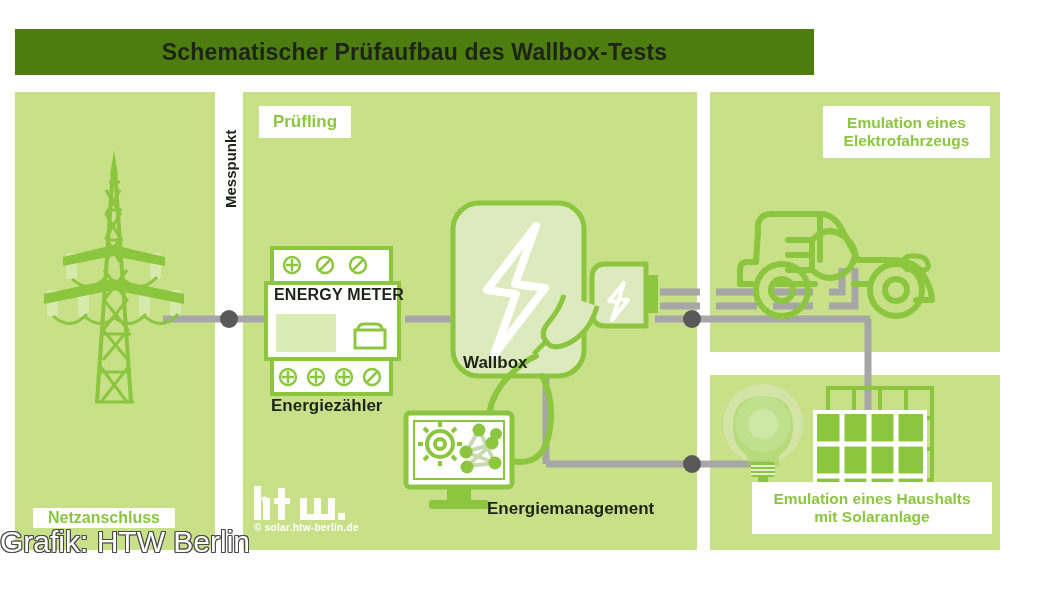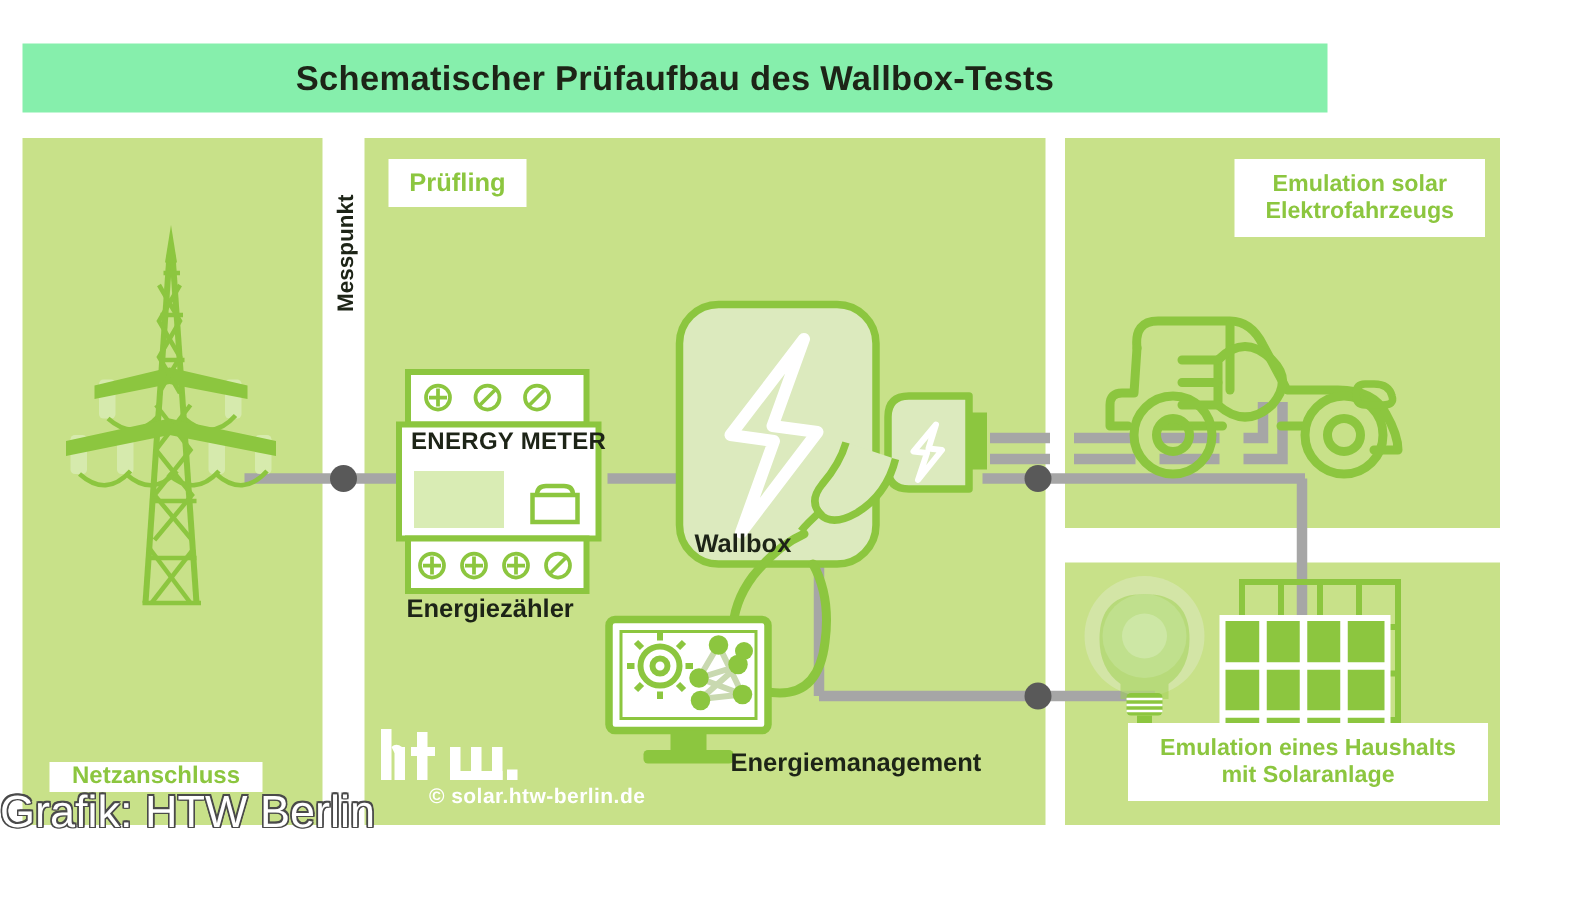"Schematischer Prüfaufbau des" .title-bar { background: #86efac -> #4d7c0f; width: 870px -> 799px }
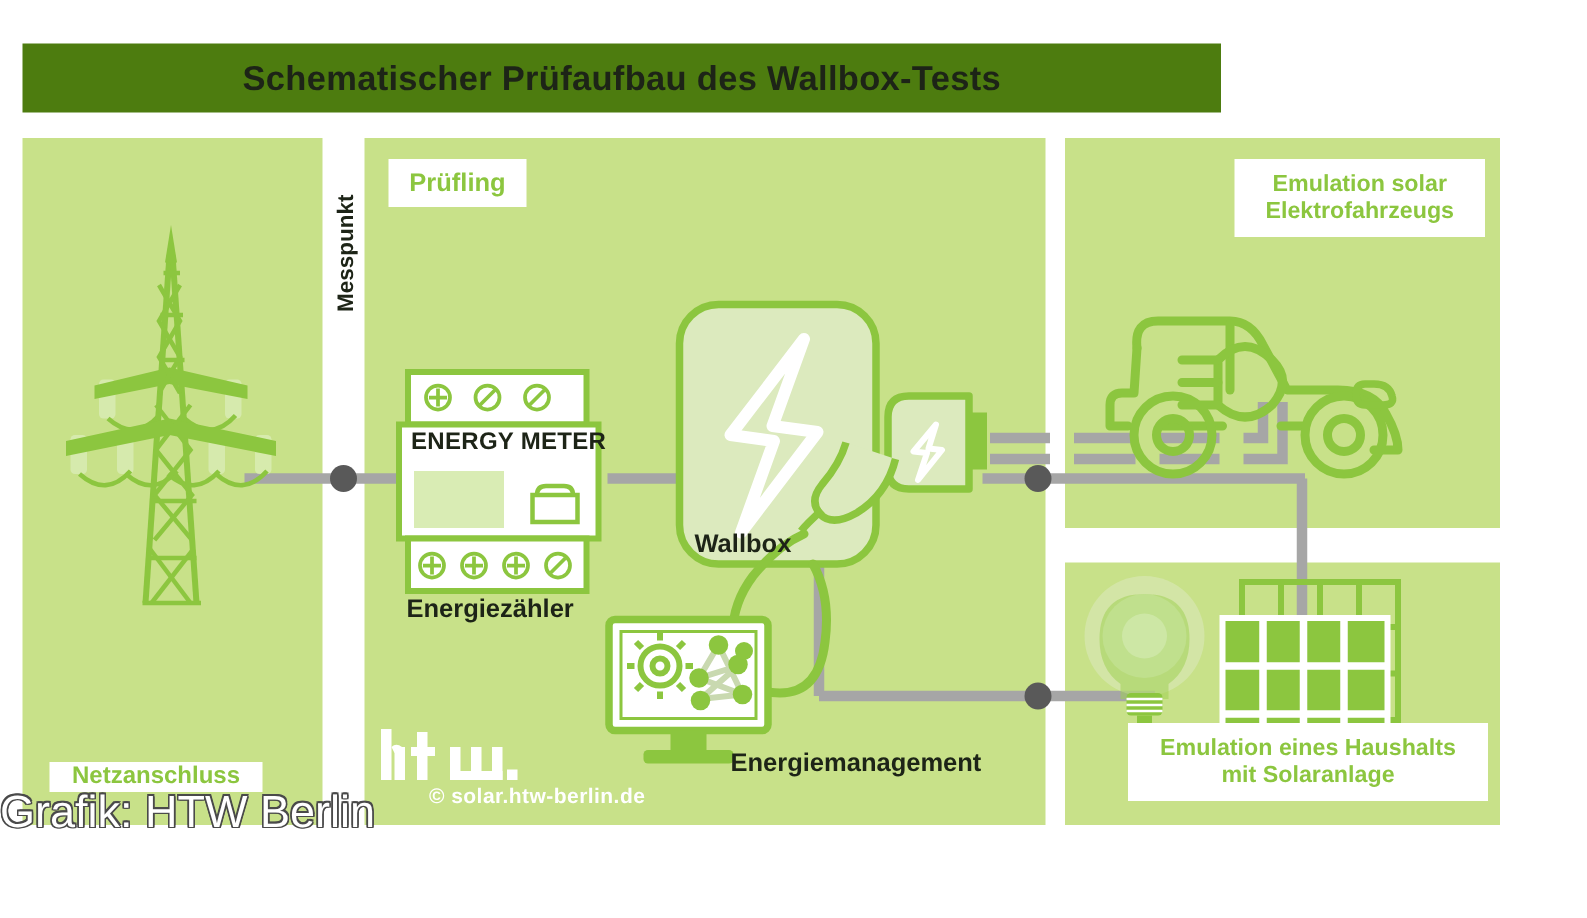"Emulation solar" span { text: solar -> eines }
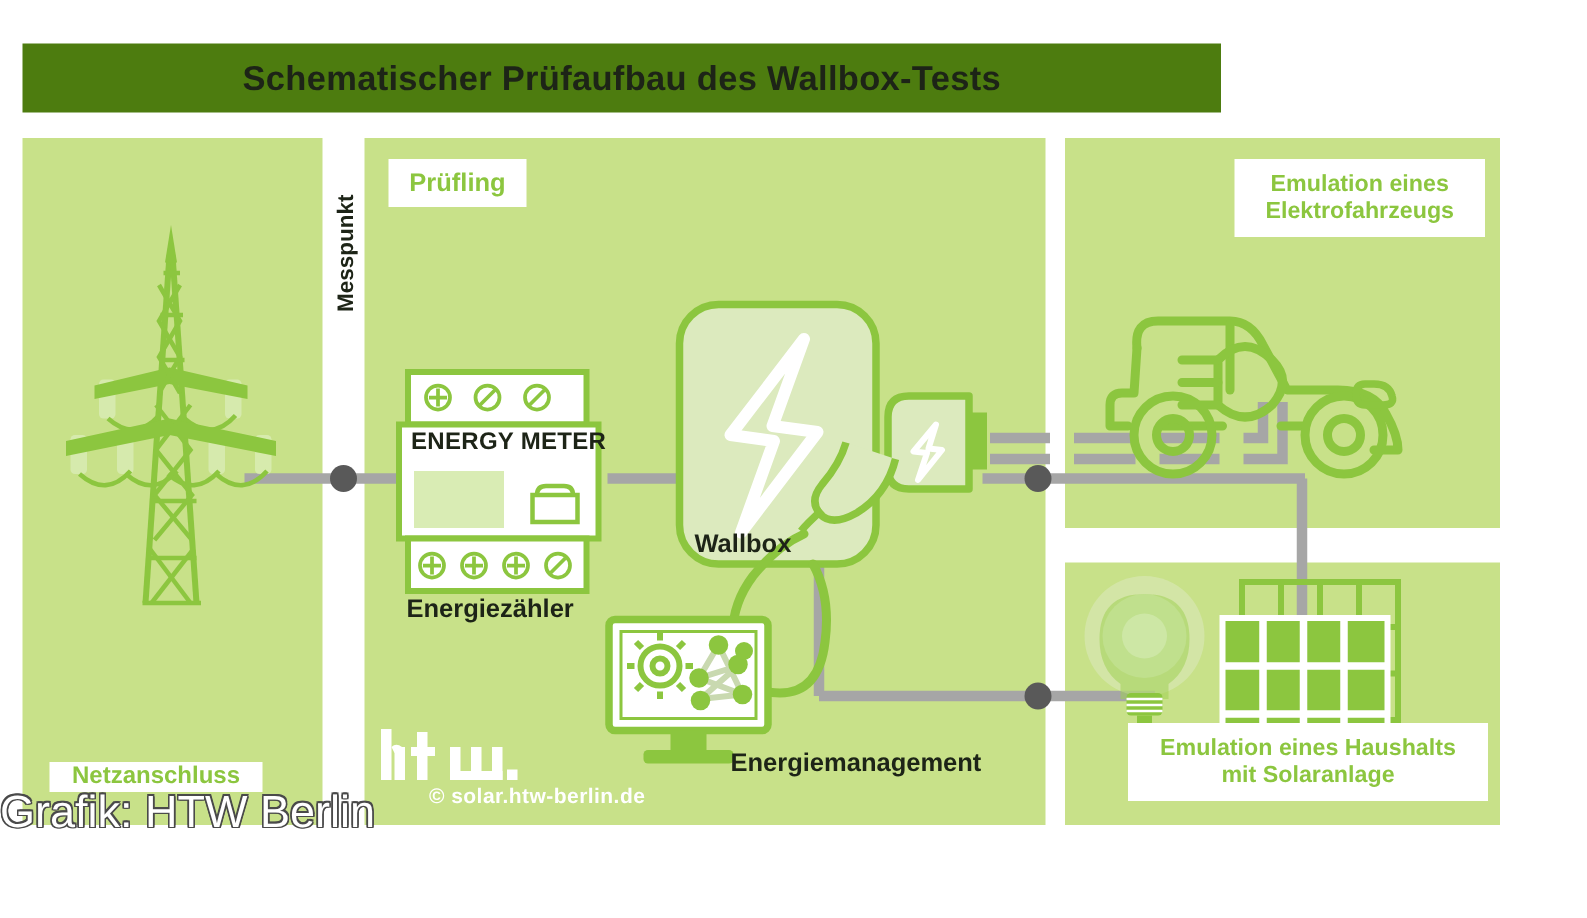"© solar.htw-berlin.de" #htw .cap { font-size: 14px -> 10px; margin-left: 32px -> none }
